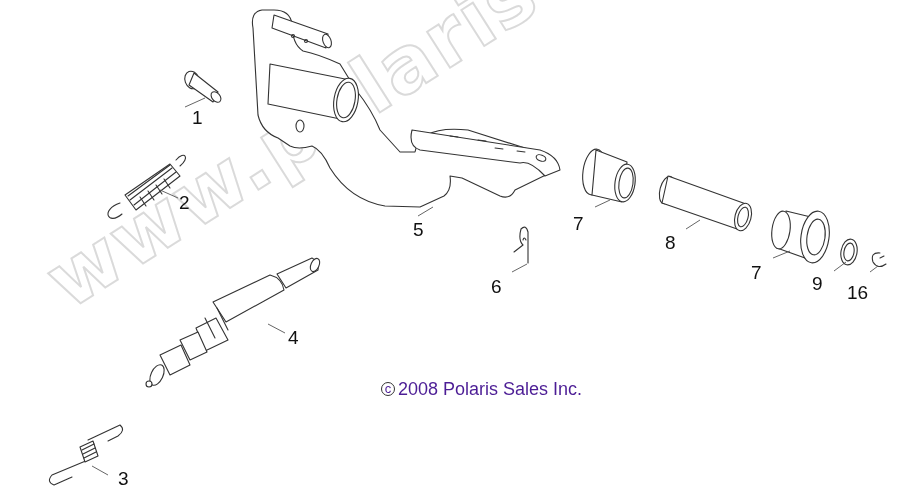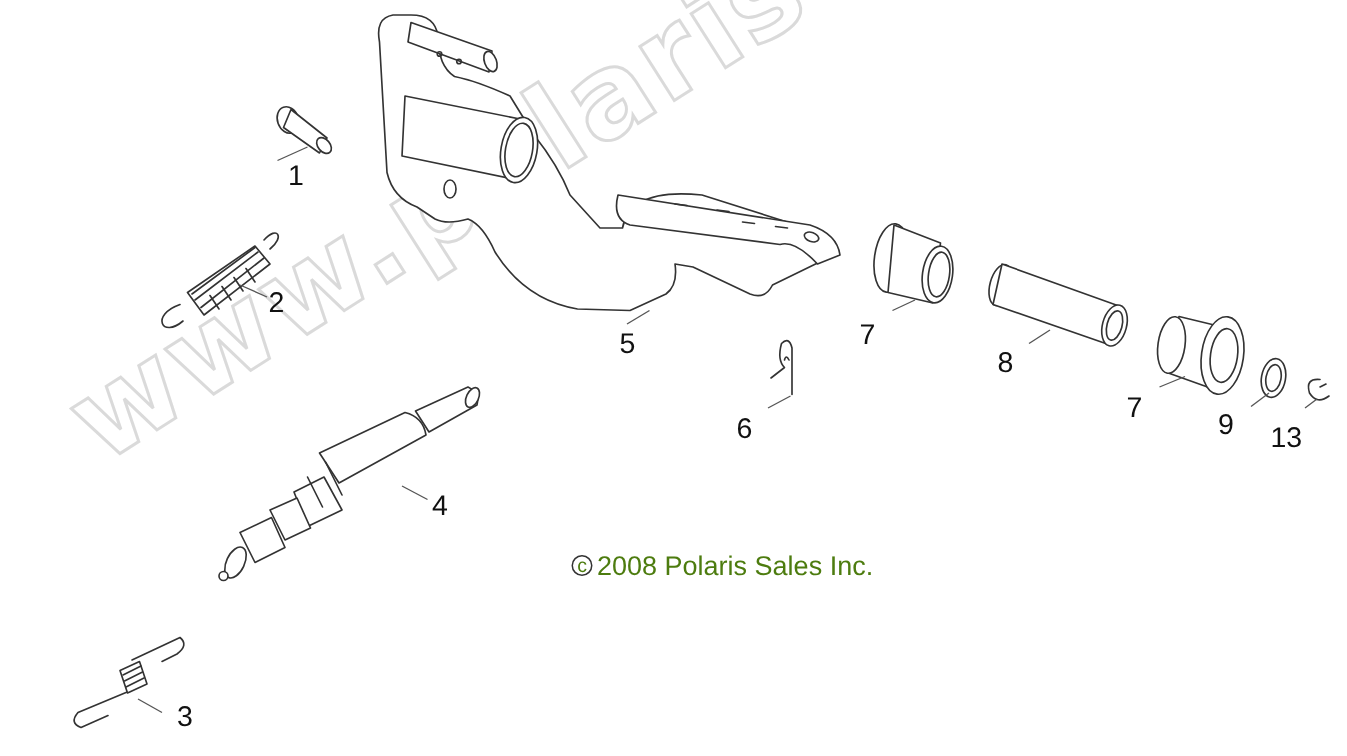"13" div.callout { text: 13 -> 16 }
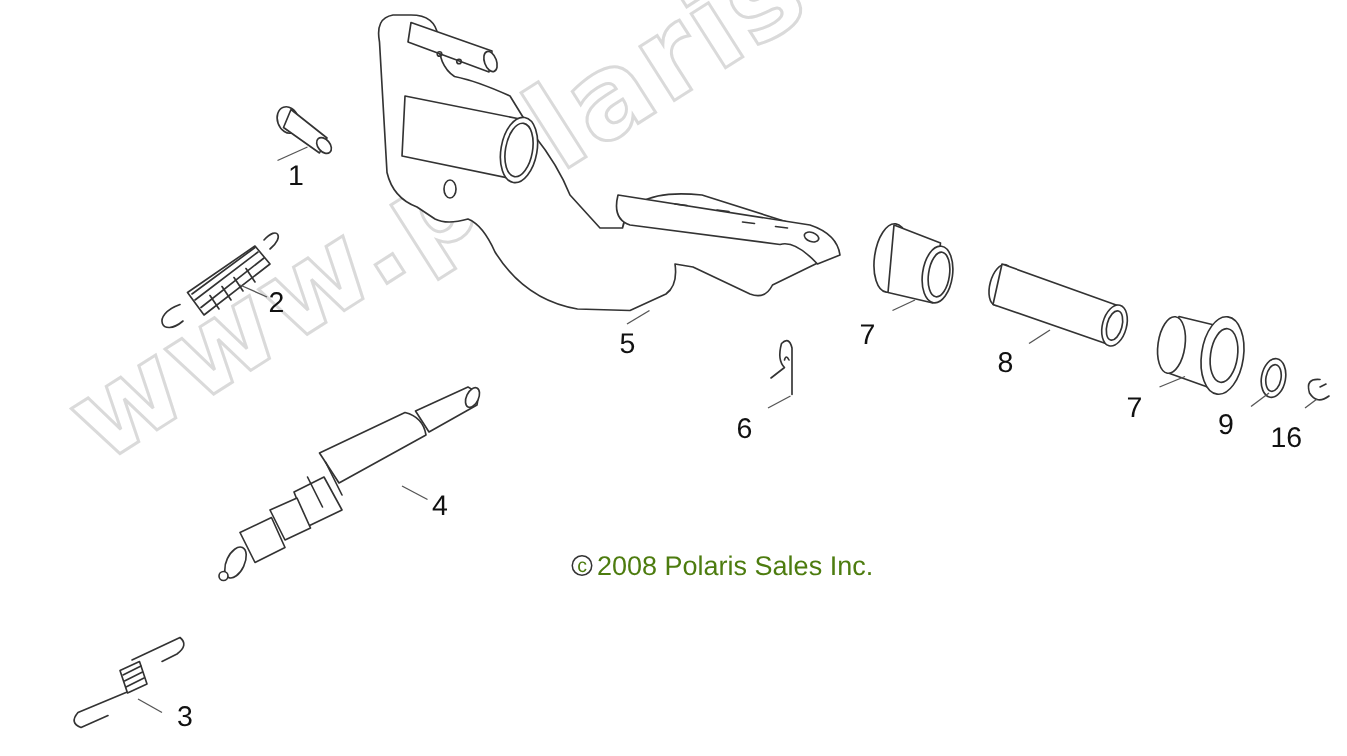"c 2008 Polaris Sales Inc." .copyright { color: #4d7c0f -> #4c1d95; top: 368px -> 380px }
